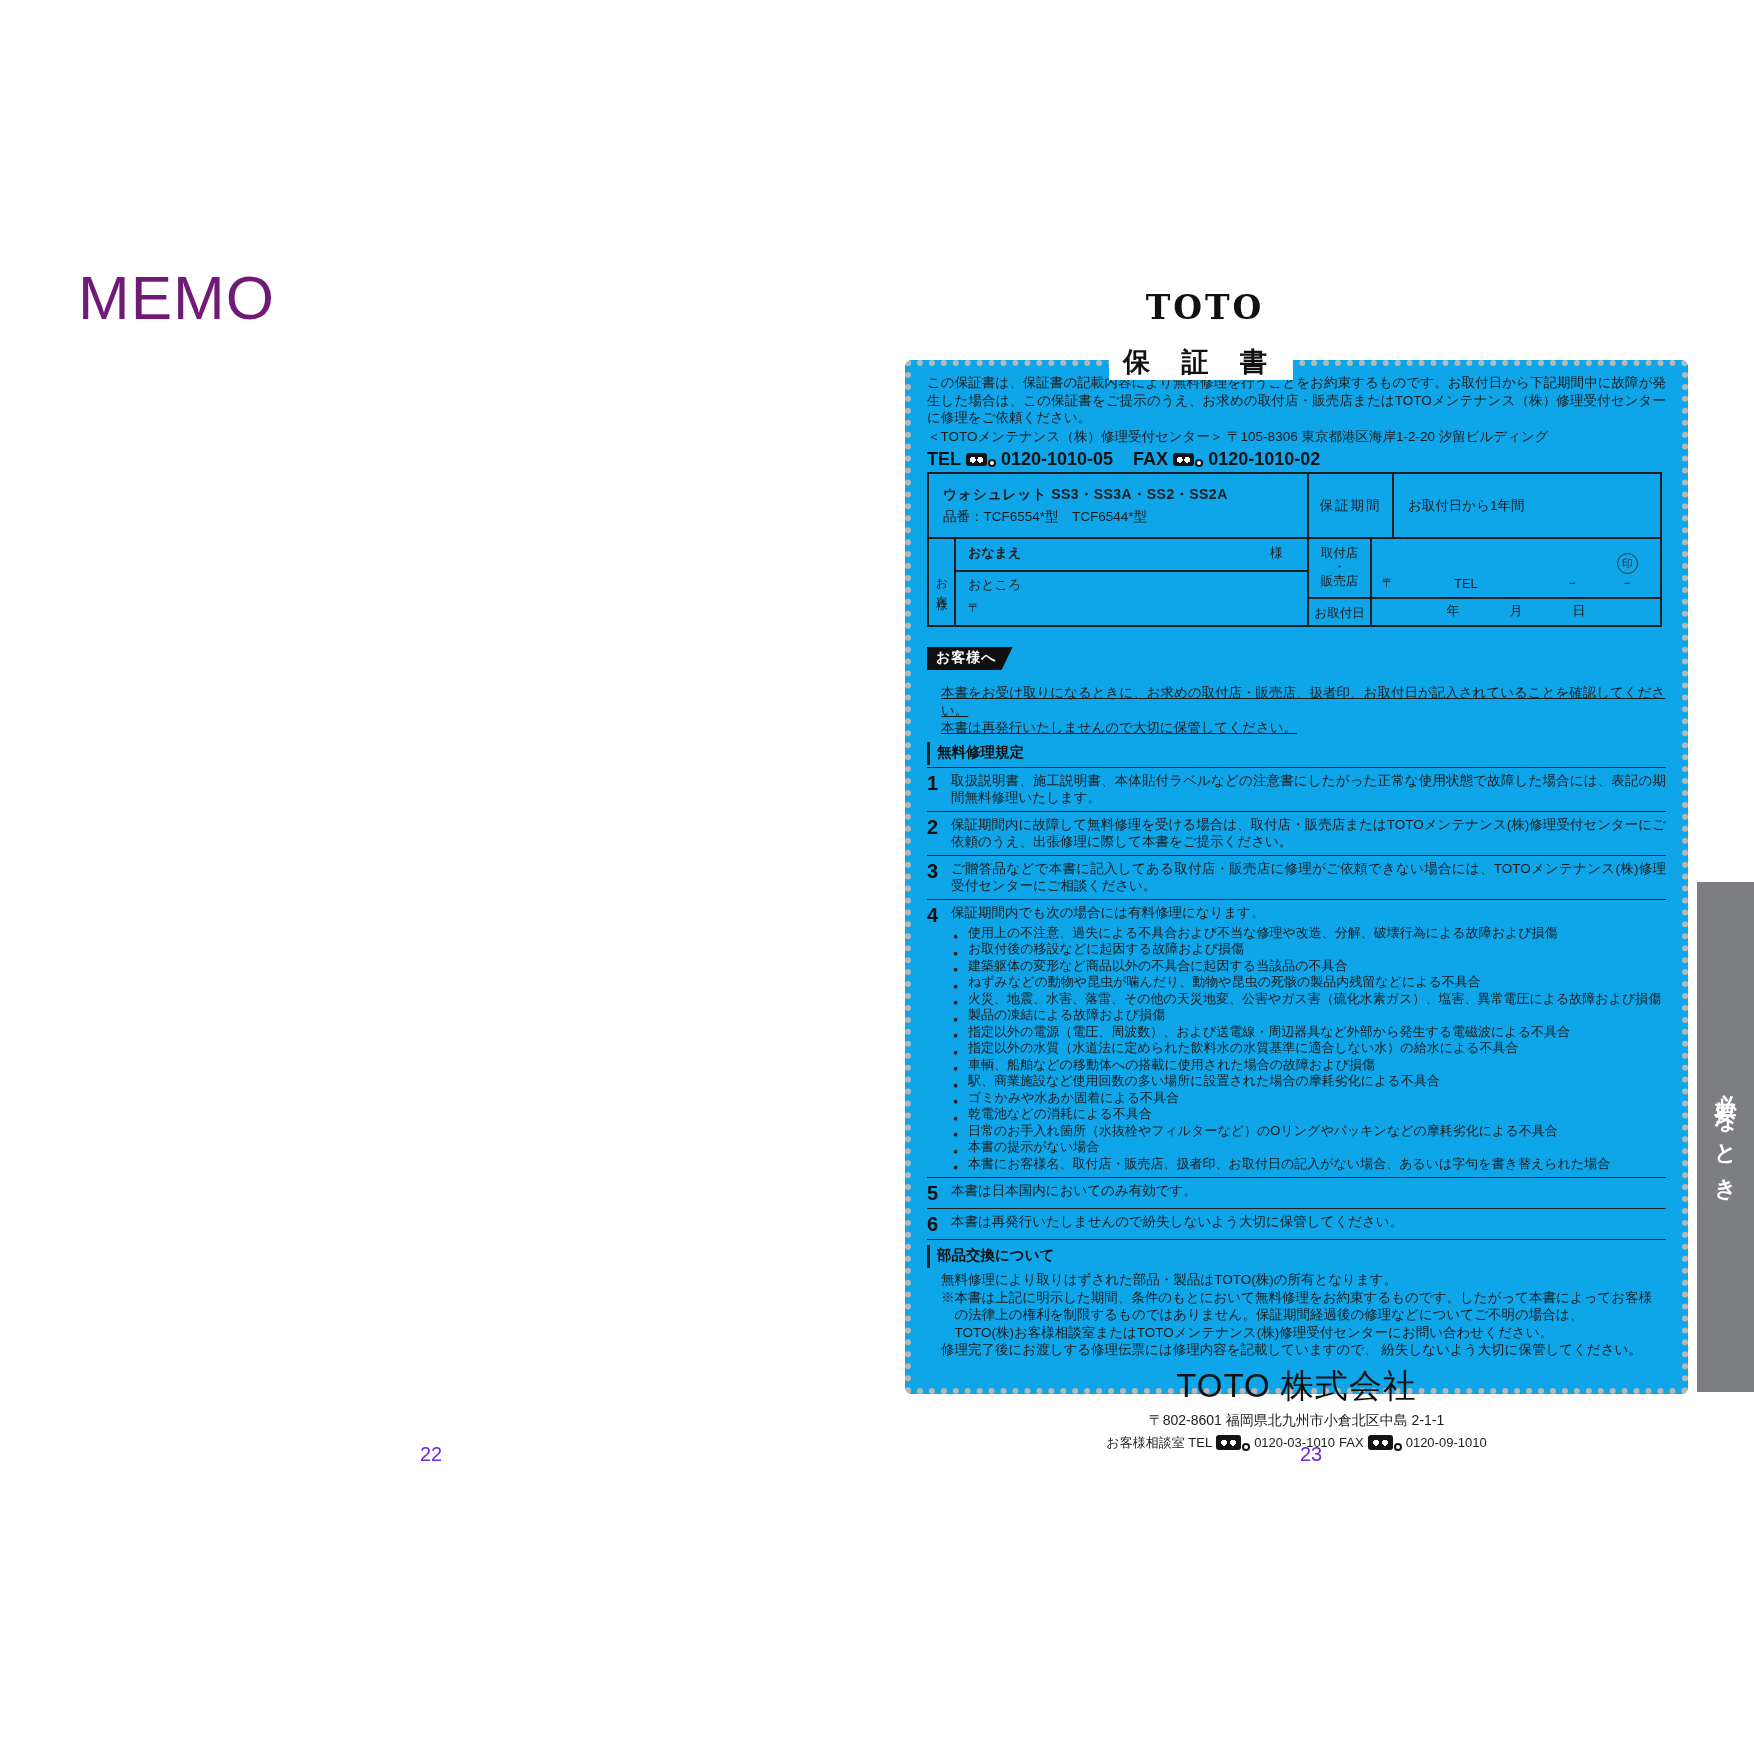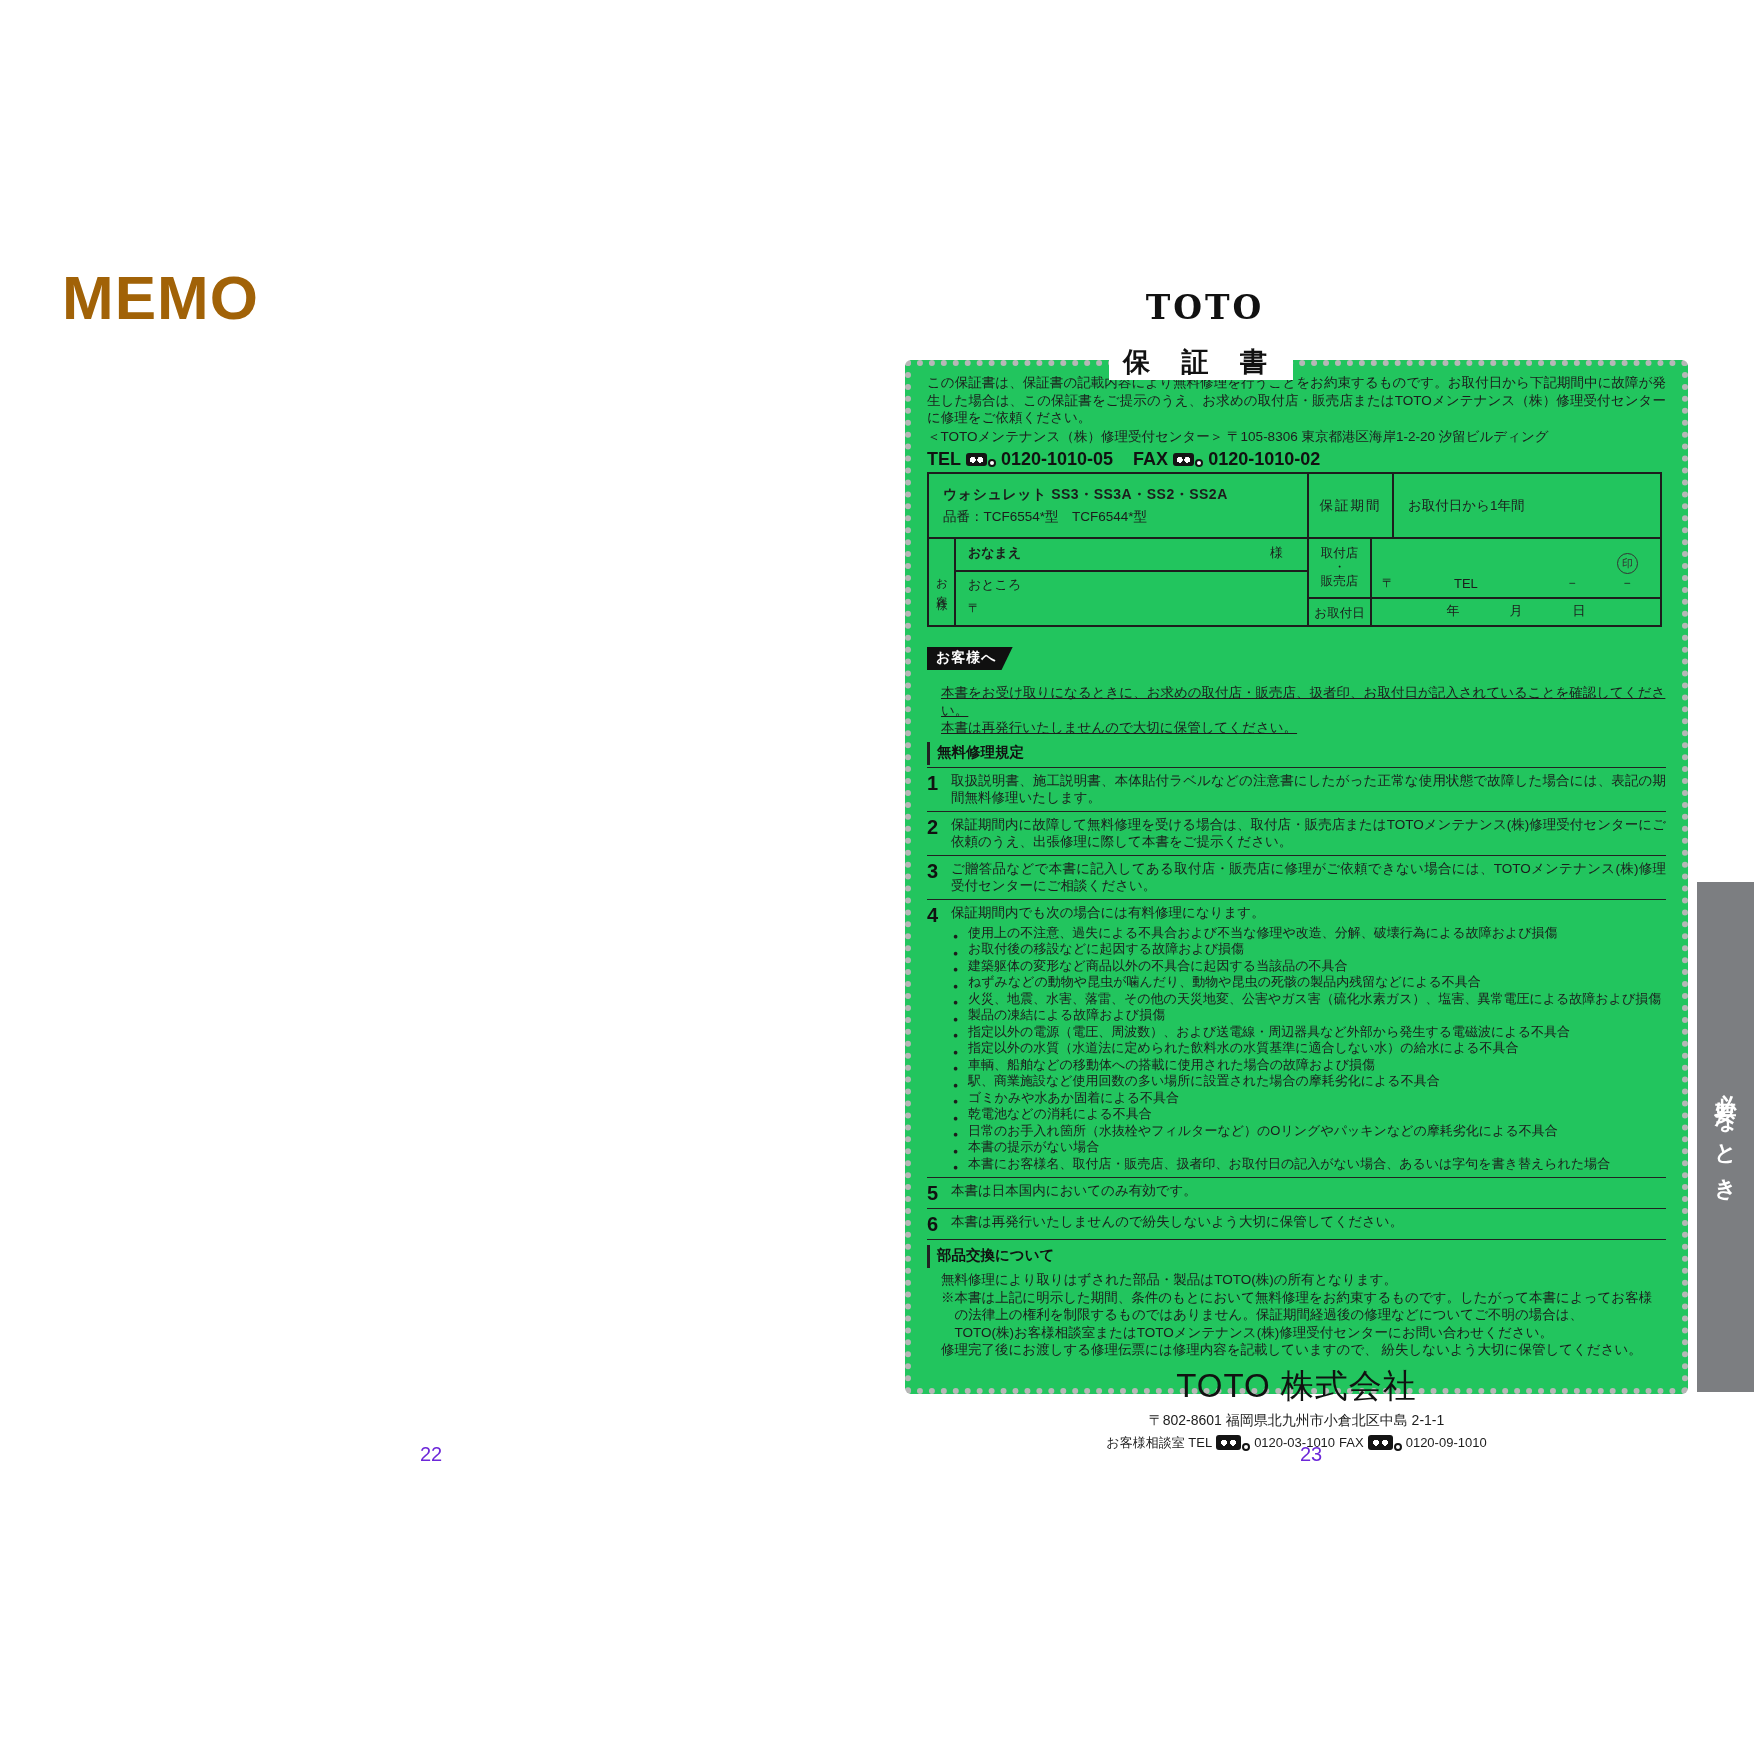"MEMO" .memo-title { color: #a16207 -> #701a75; font-weight: bold -> normal; left: 62px -> 78px }
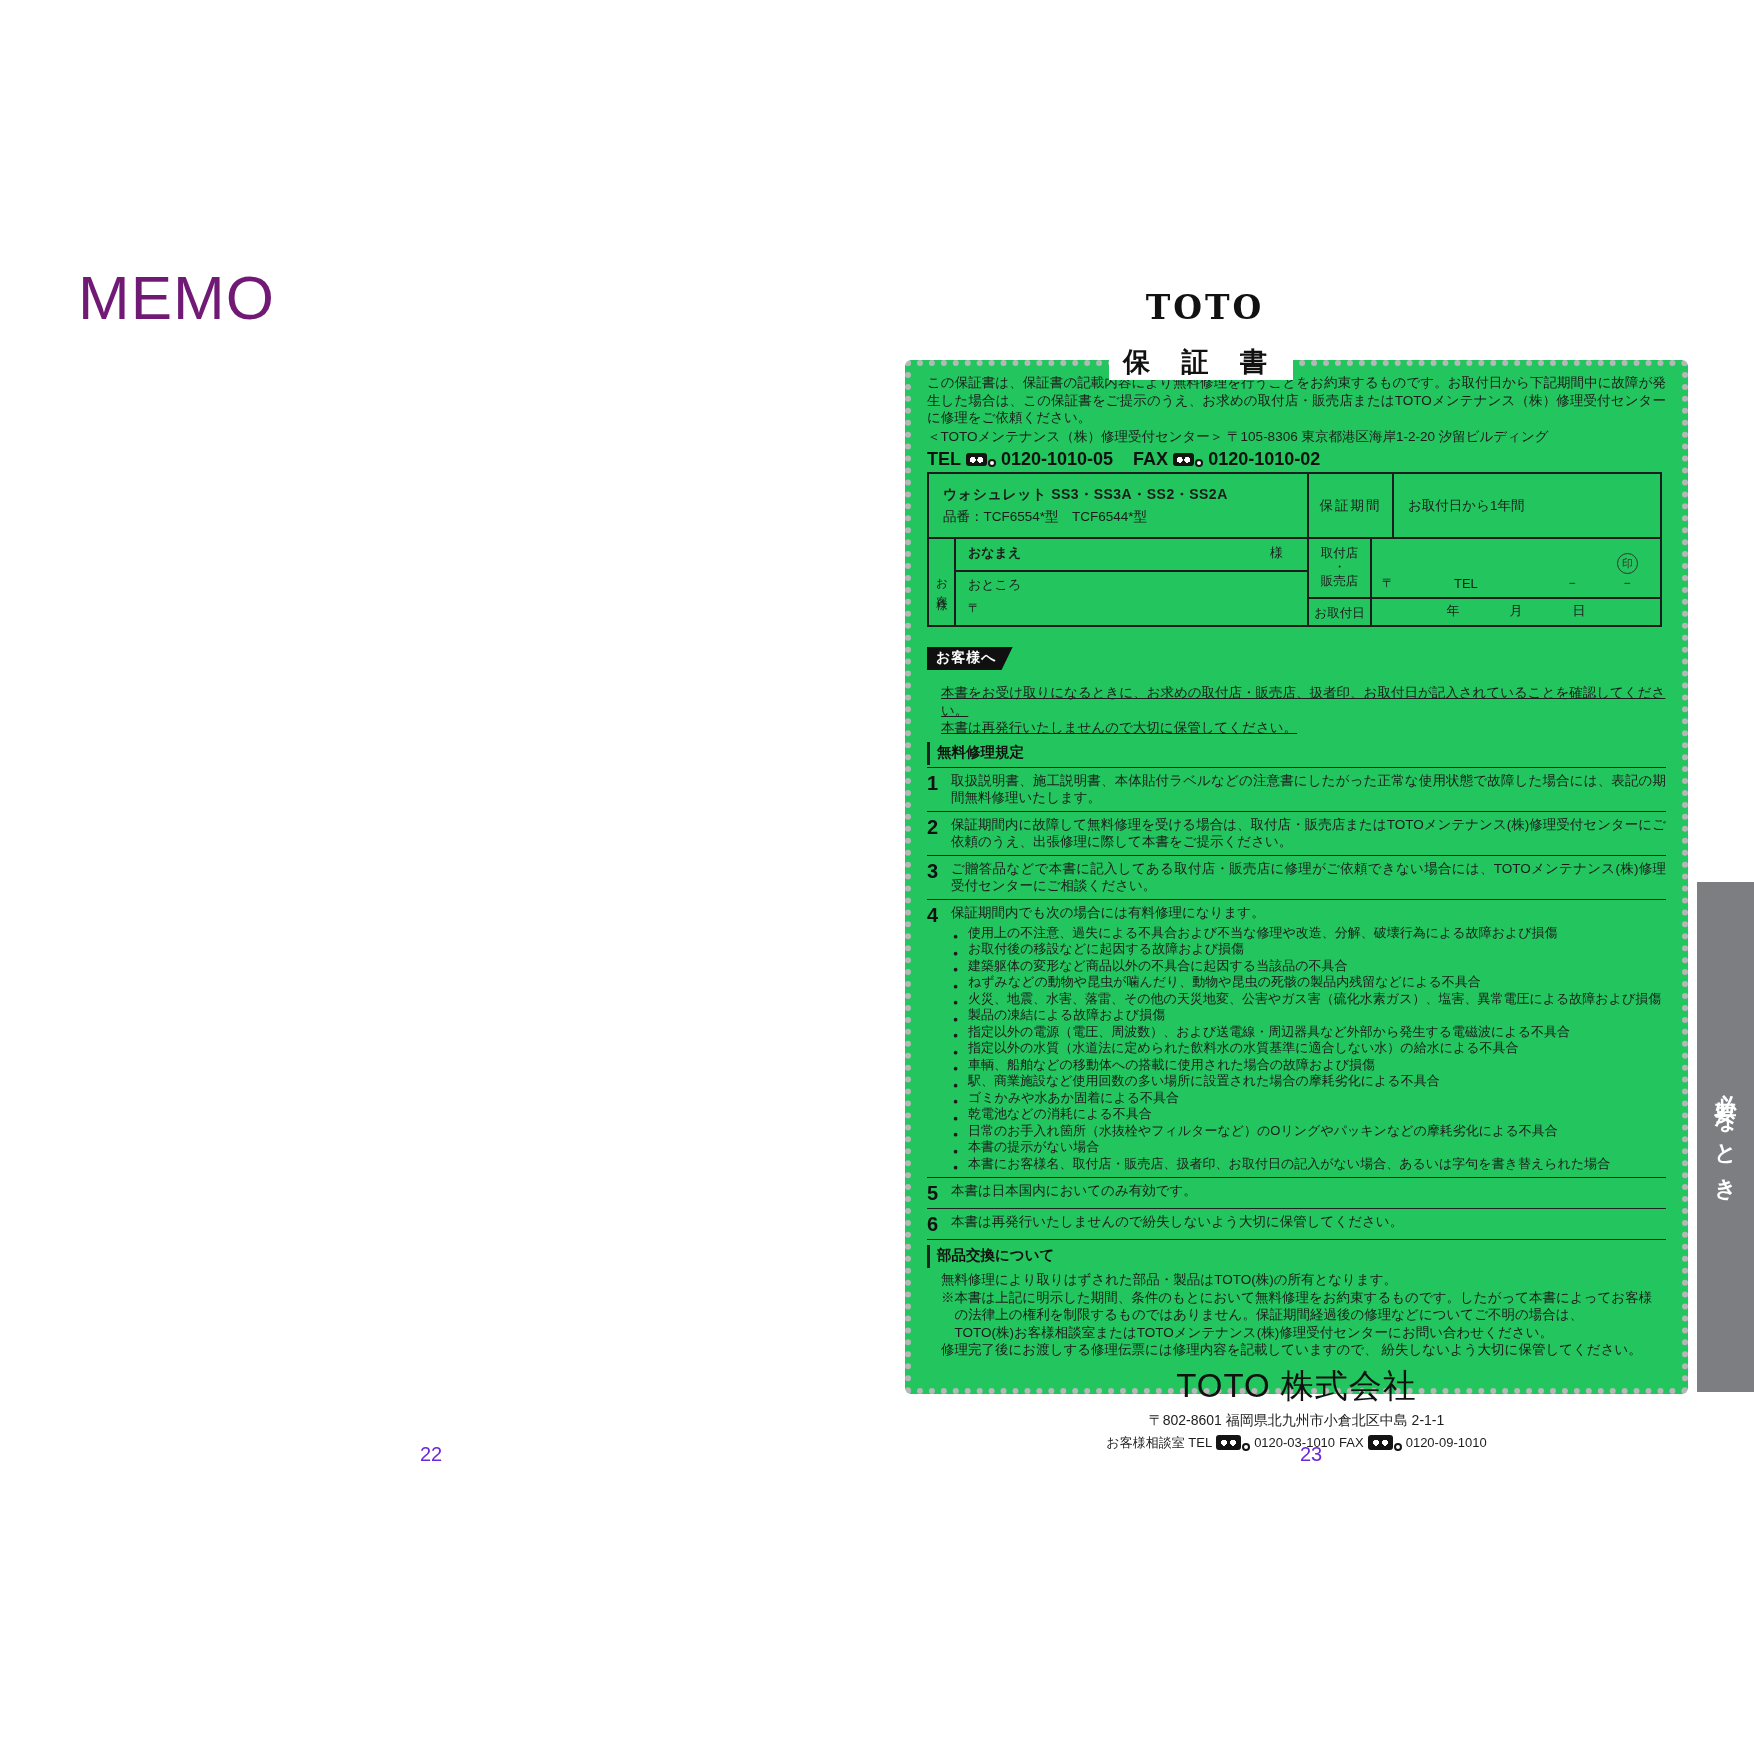"保 証 書" .wbox { background: #22c55e -> #0ea5e9 }
